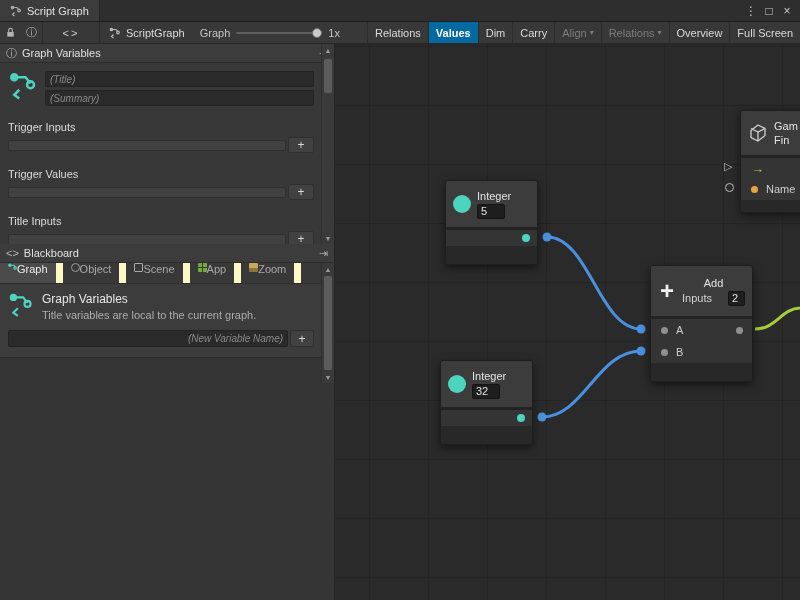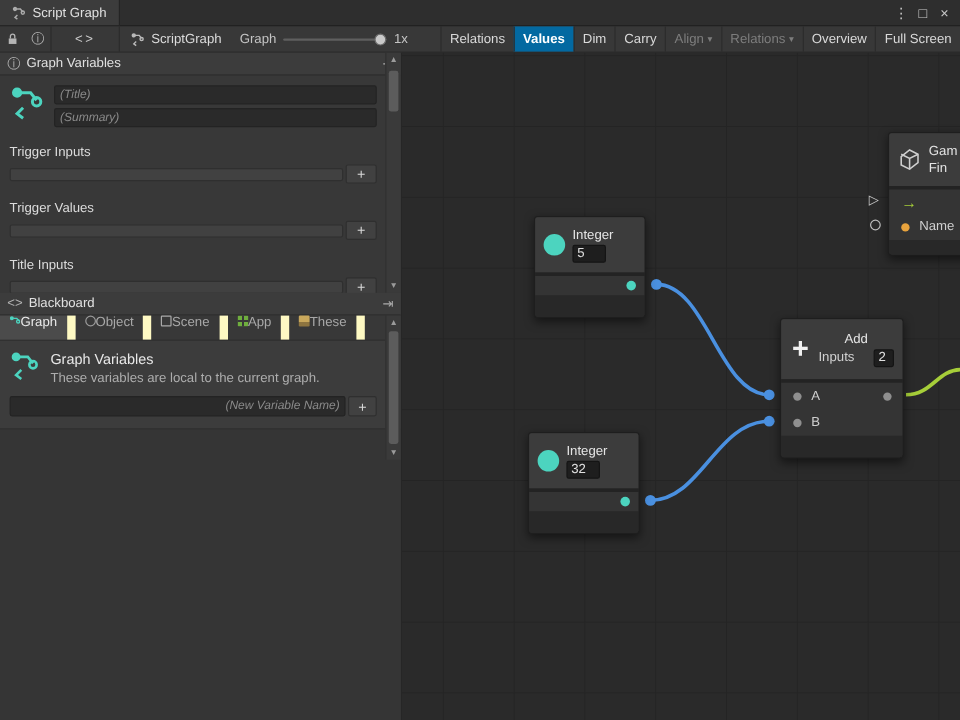"These" span { text: These -> Zoom }
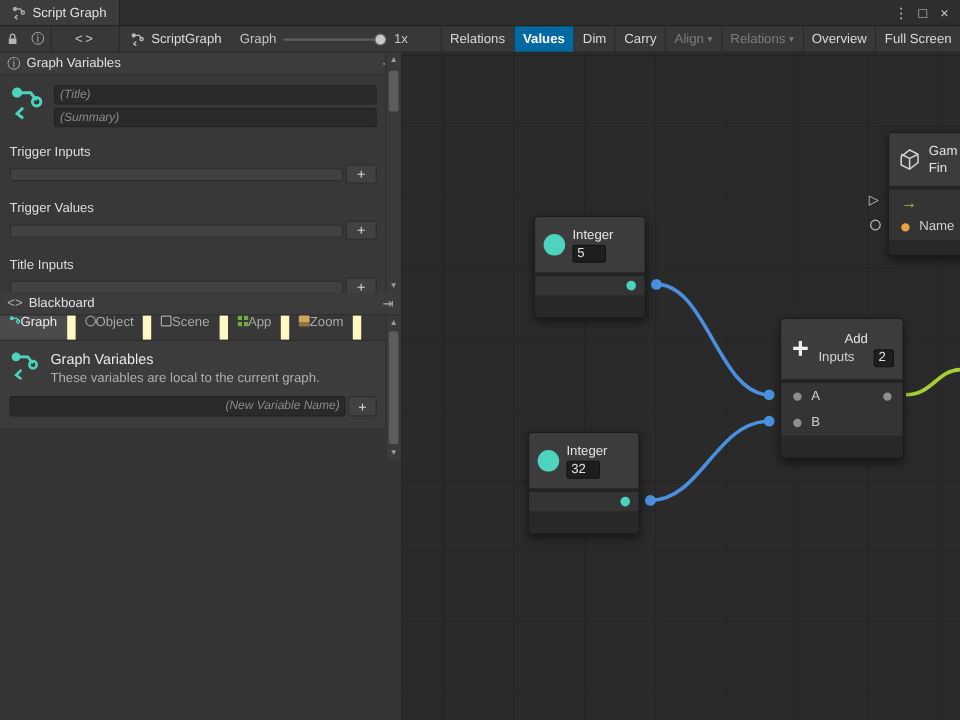"These variables are local to" div.vars-sub { text: These -> Title }
